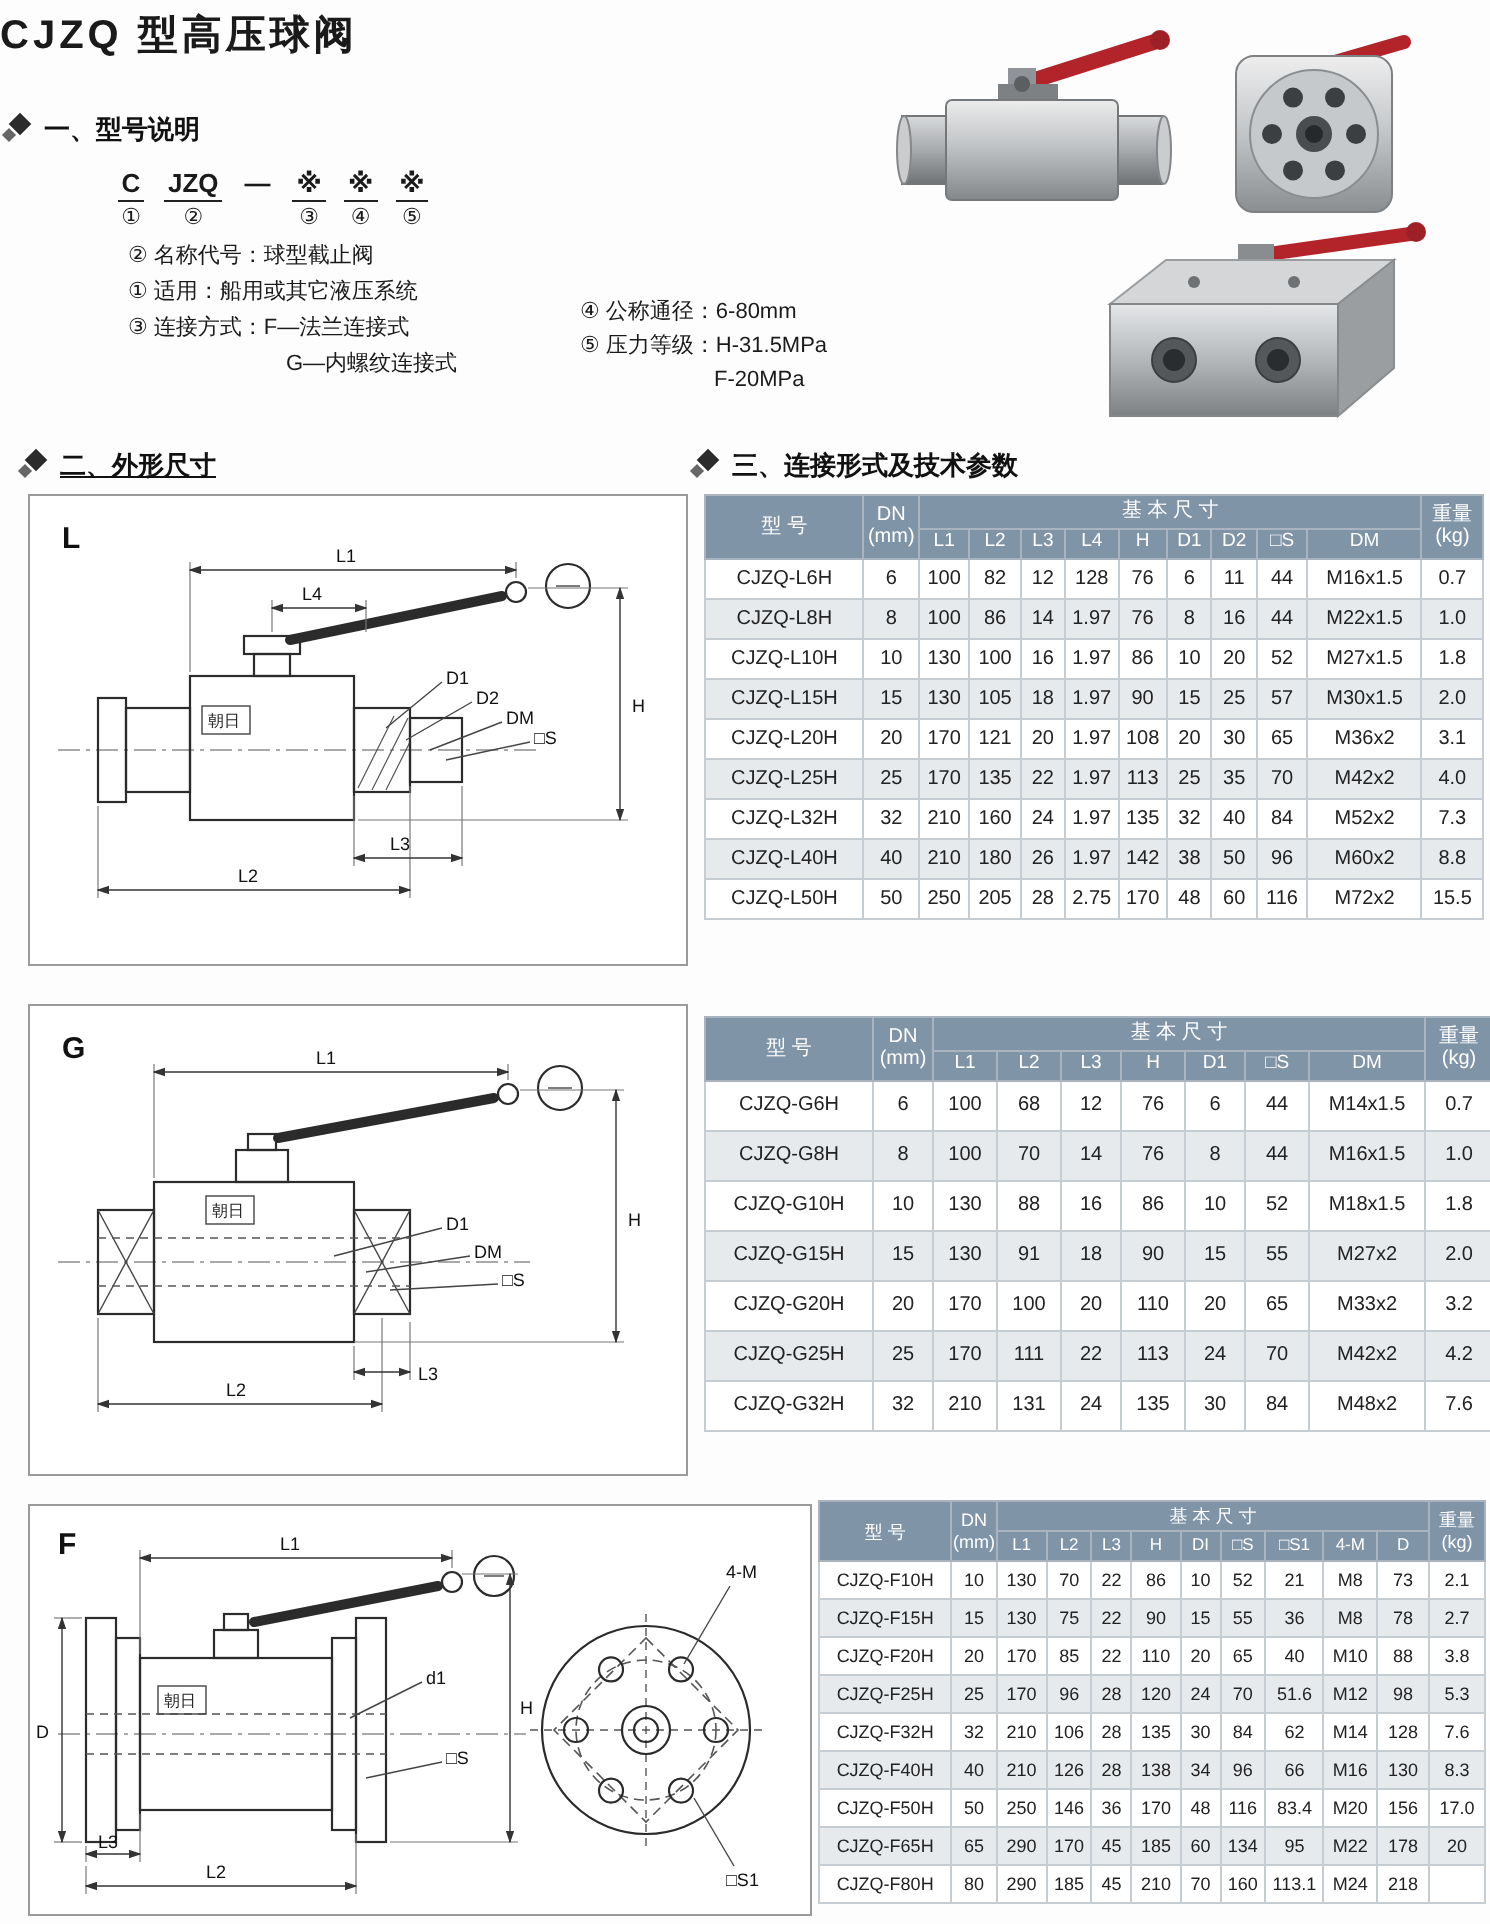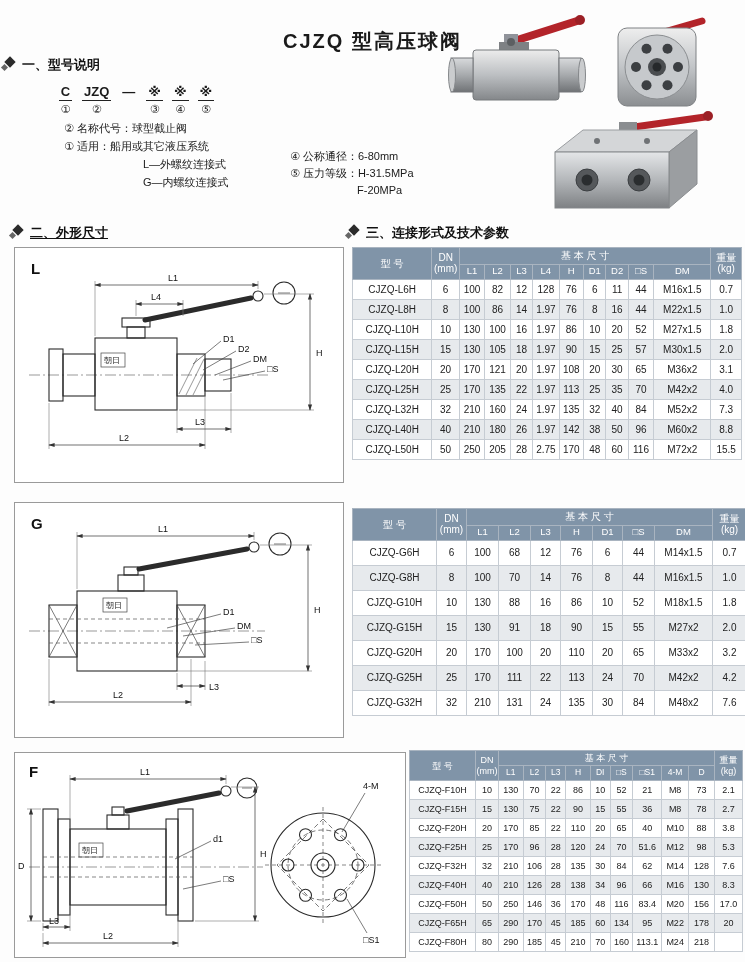"CJZQ 型高压球阀" .title { text-align: center -> left; top: 28px -> 4px }
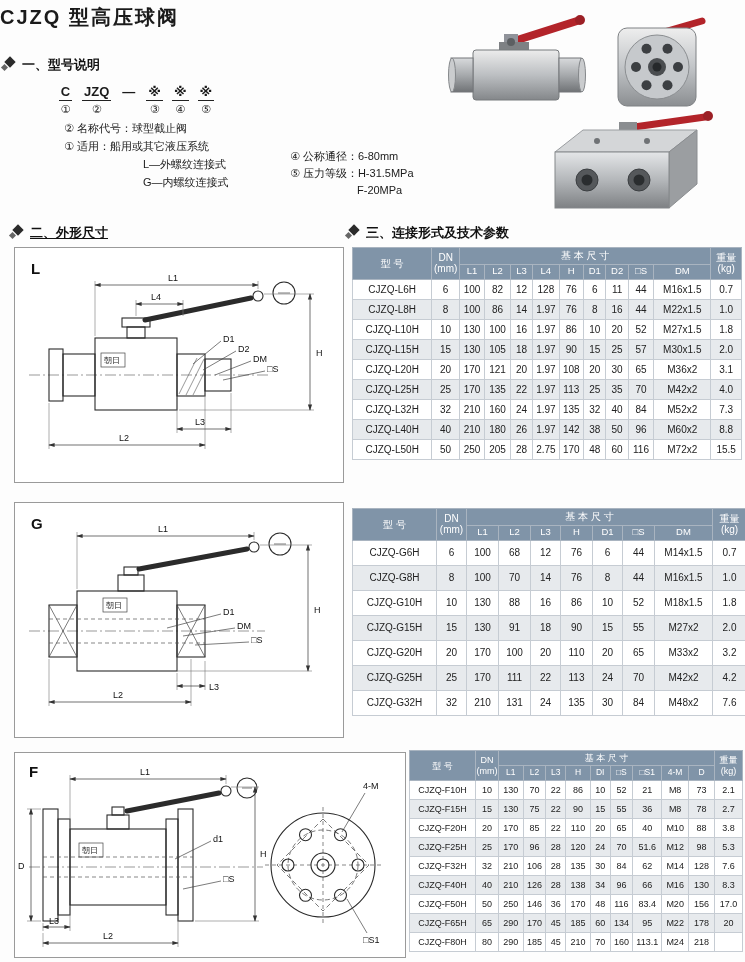"③ 连接方式：F—法兰连接式" div { html: none -> <div>③ 连接方式：F—法兰连接式</div> }
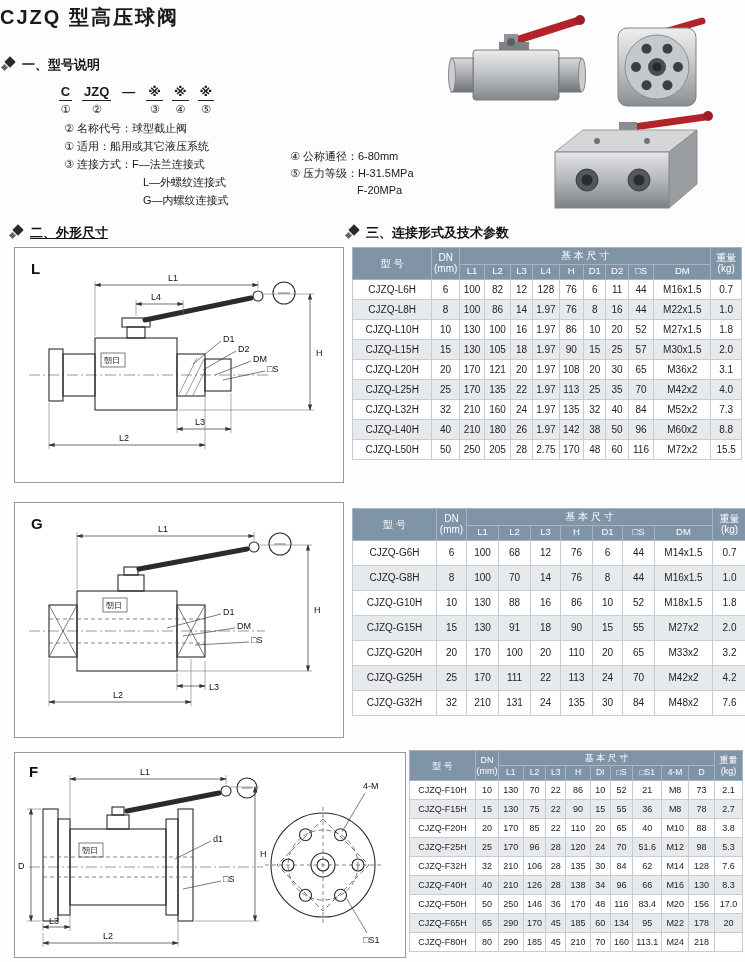"L—外螺纹连接式" div.ind { html: <div>L—外螺纹连接式</div> -> none }
